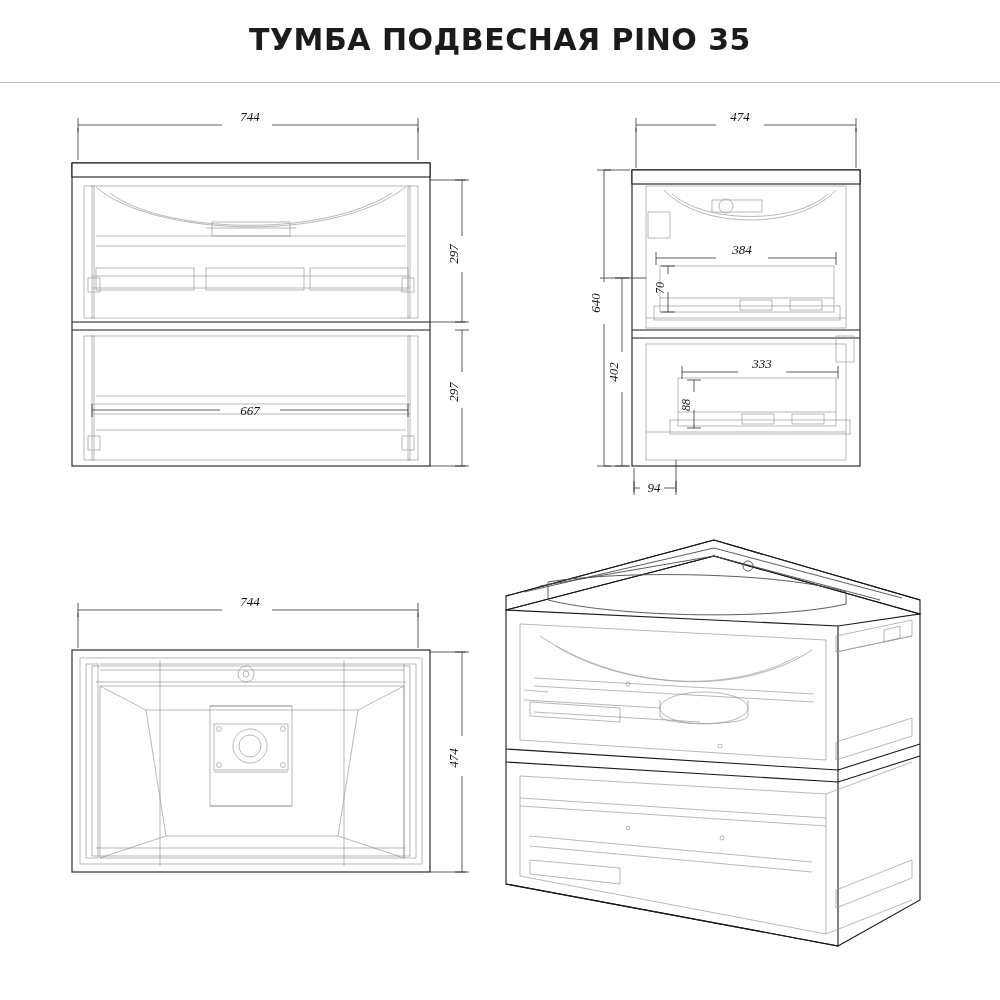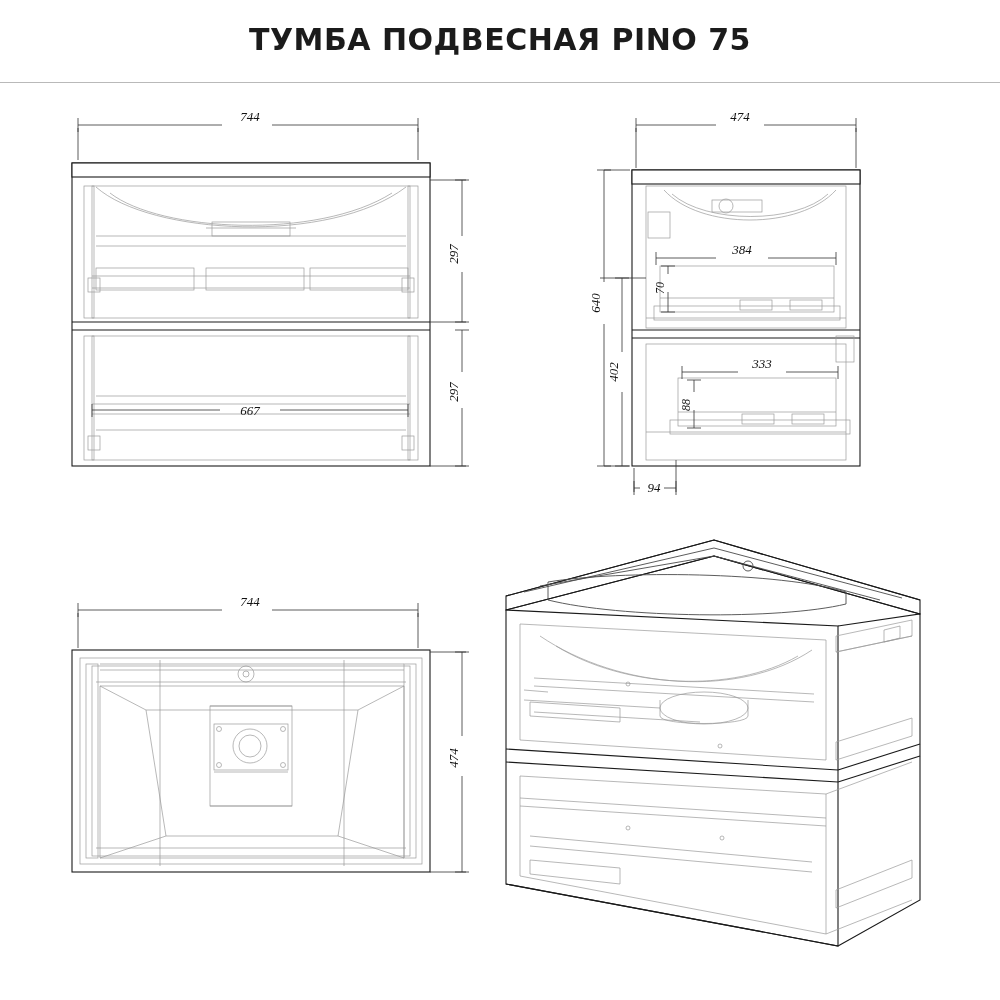"ТУМБА ПОДВЕСНАЯ PINO 75" div.title { text: 75 -> 35 }
